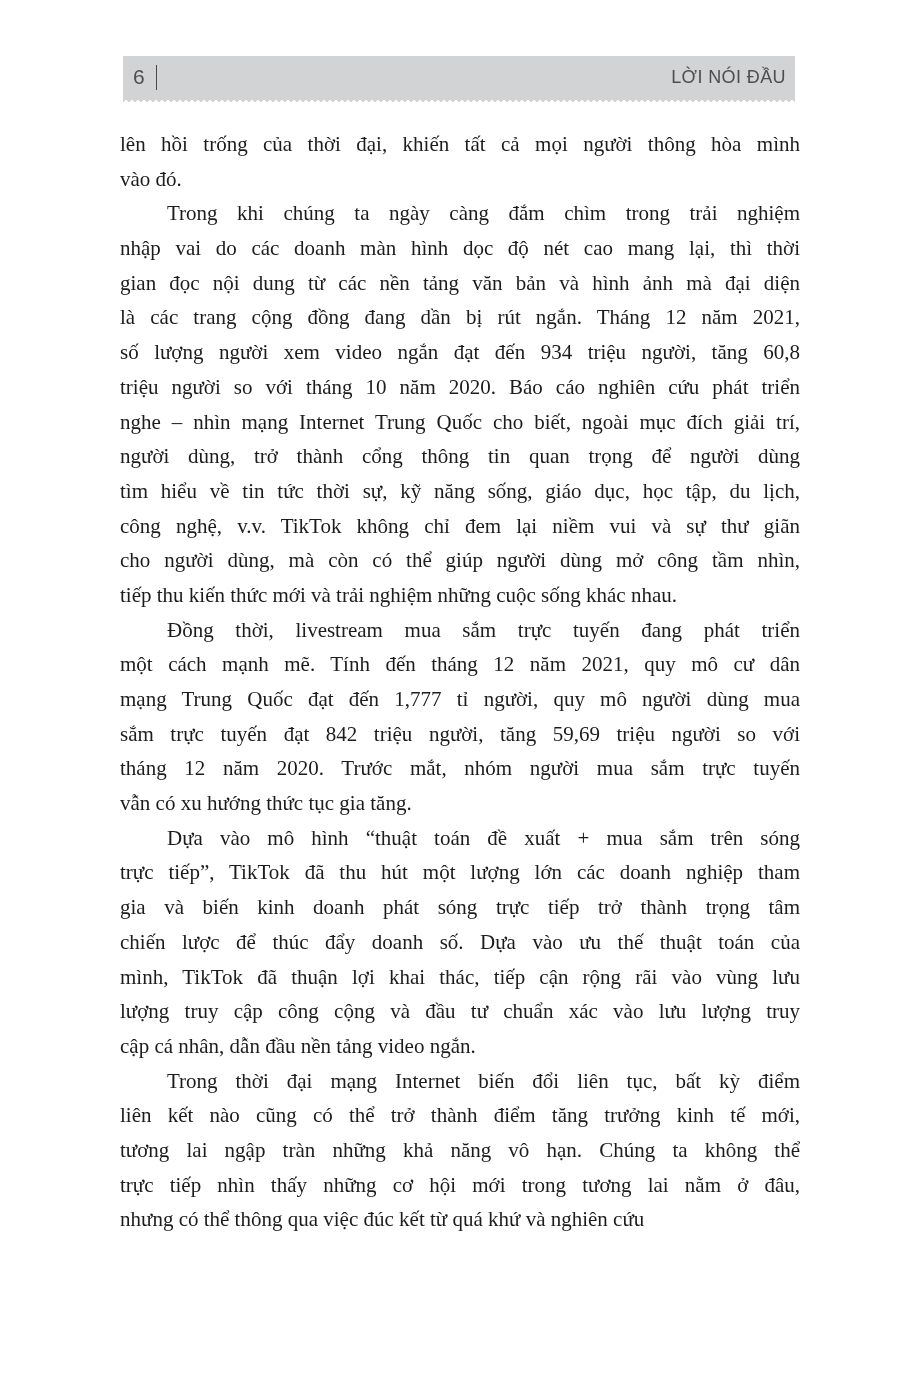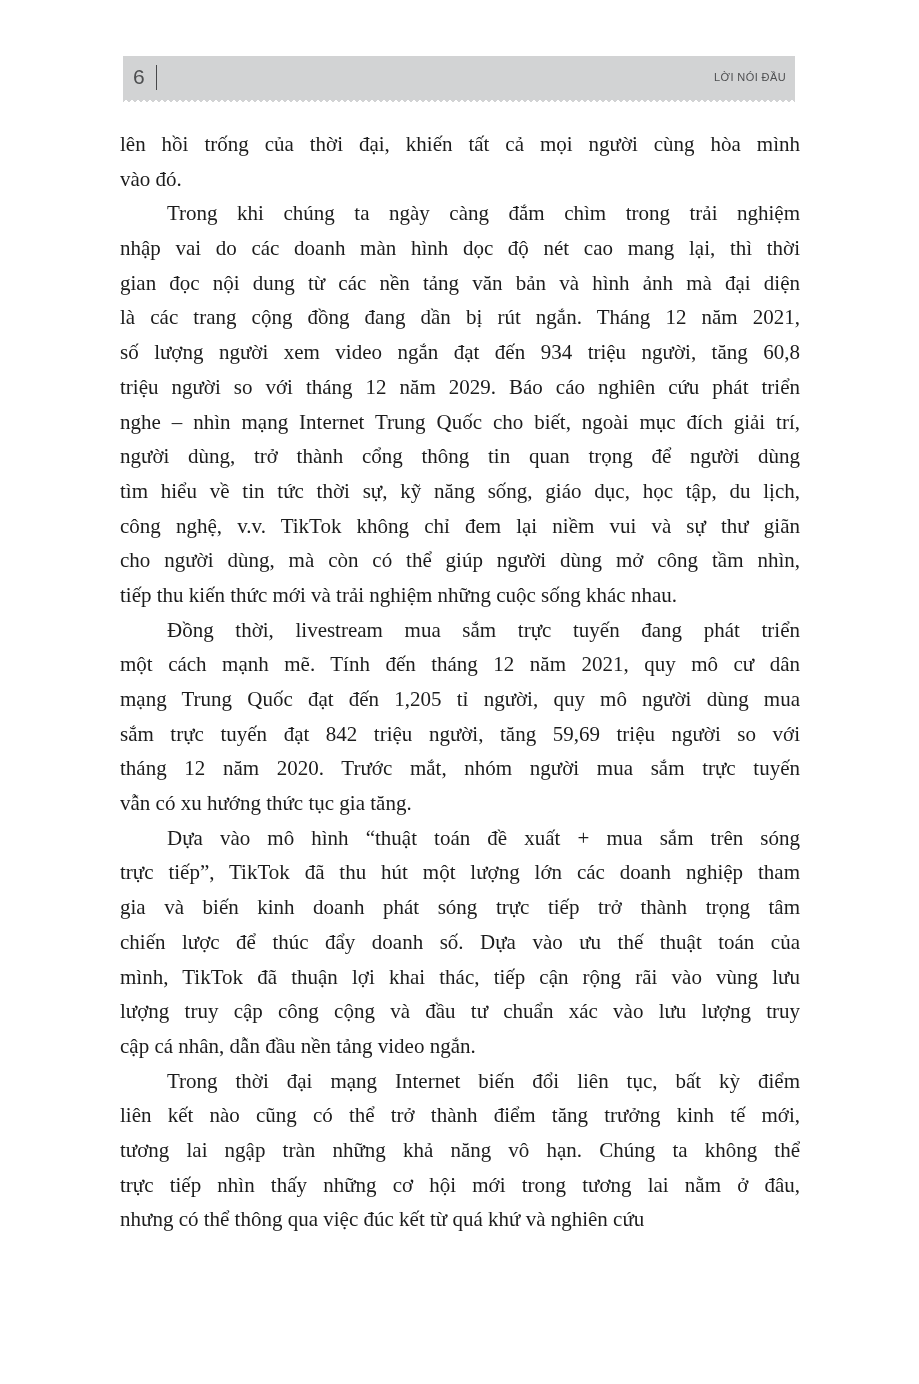"LỜI NÓI ĐẦU" .header-title { font-size: 11px -> 18px }
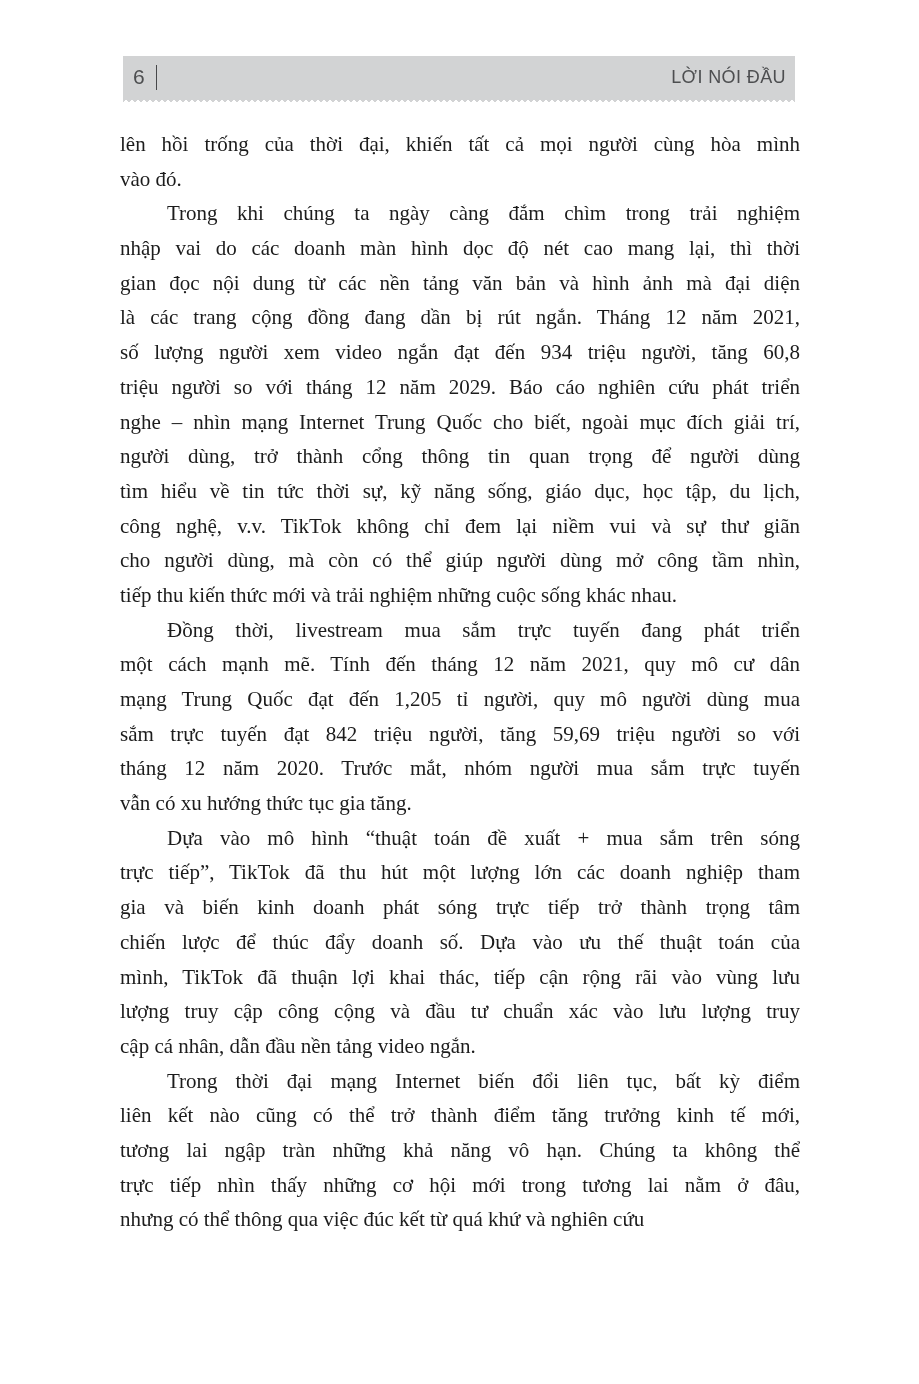"lên hồi trống của thời" span { text: cùng -> thông }
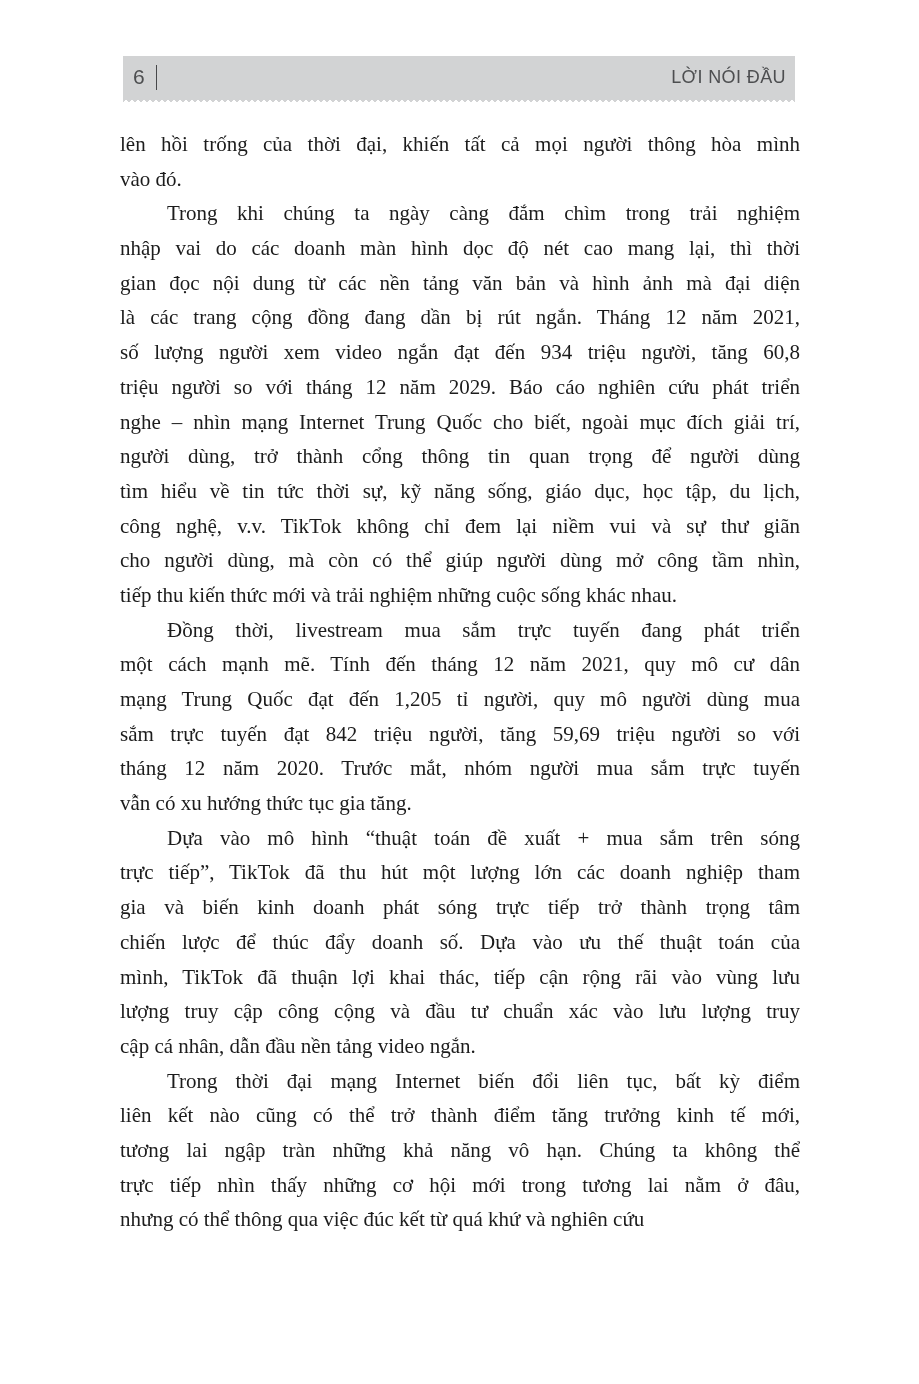"triệu người so với tháng" span { text: 12 năm 2029 -> 10 năm 2020 }
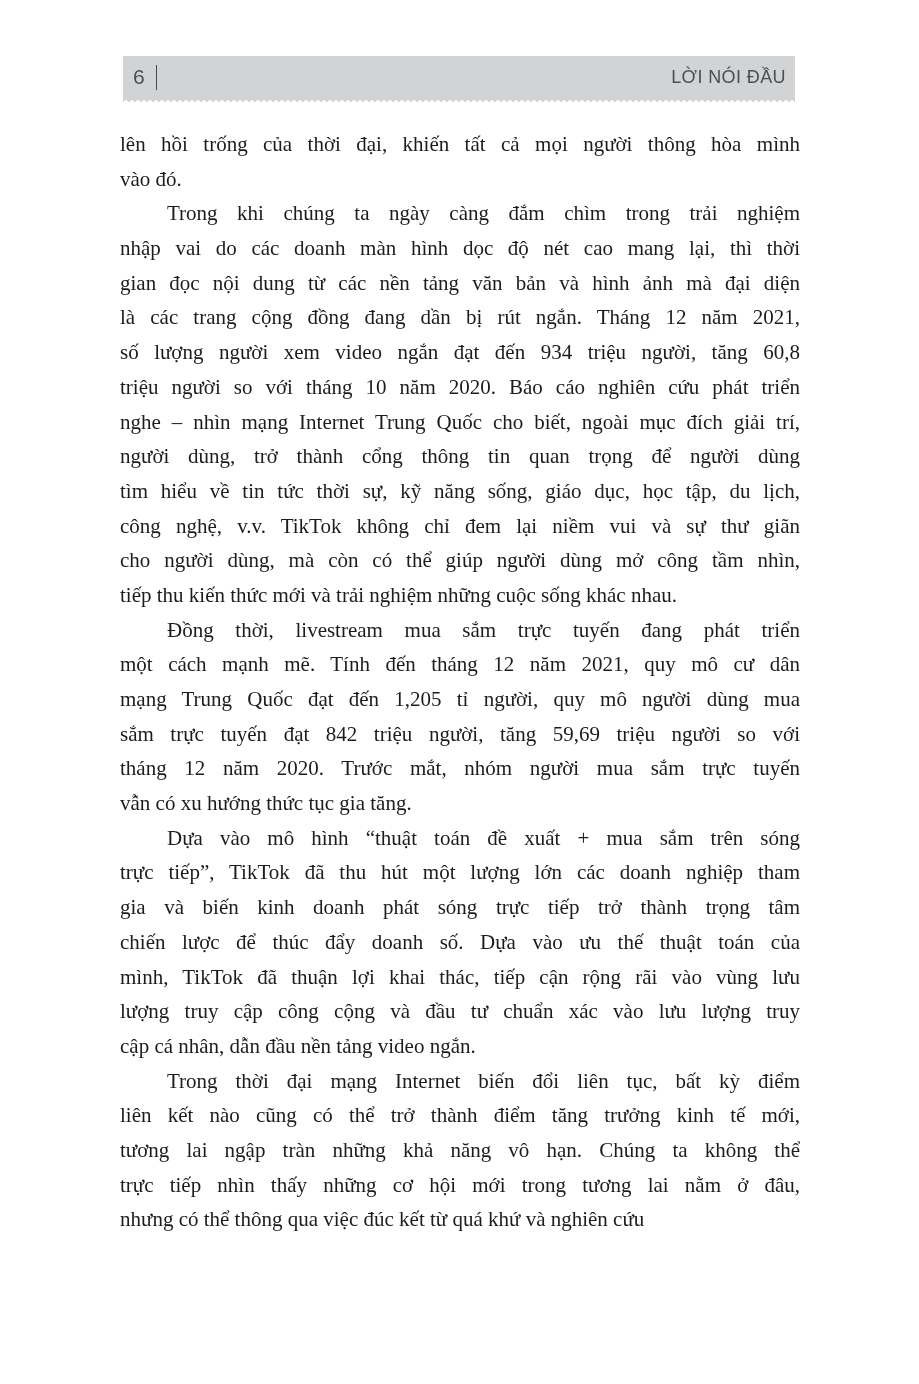"mạng Trung Quốc đạt đến" span { text: 1,205 -> 1,777 }
